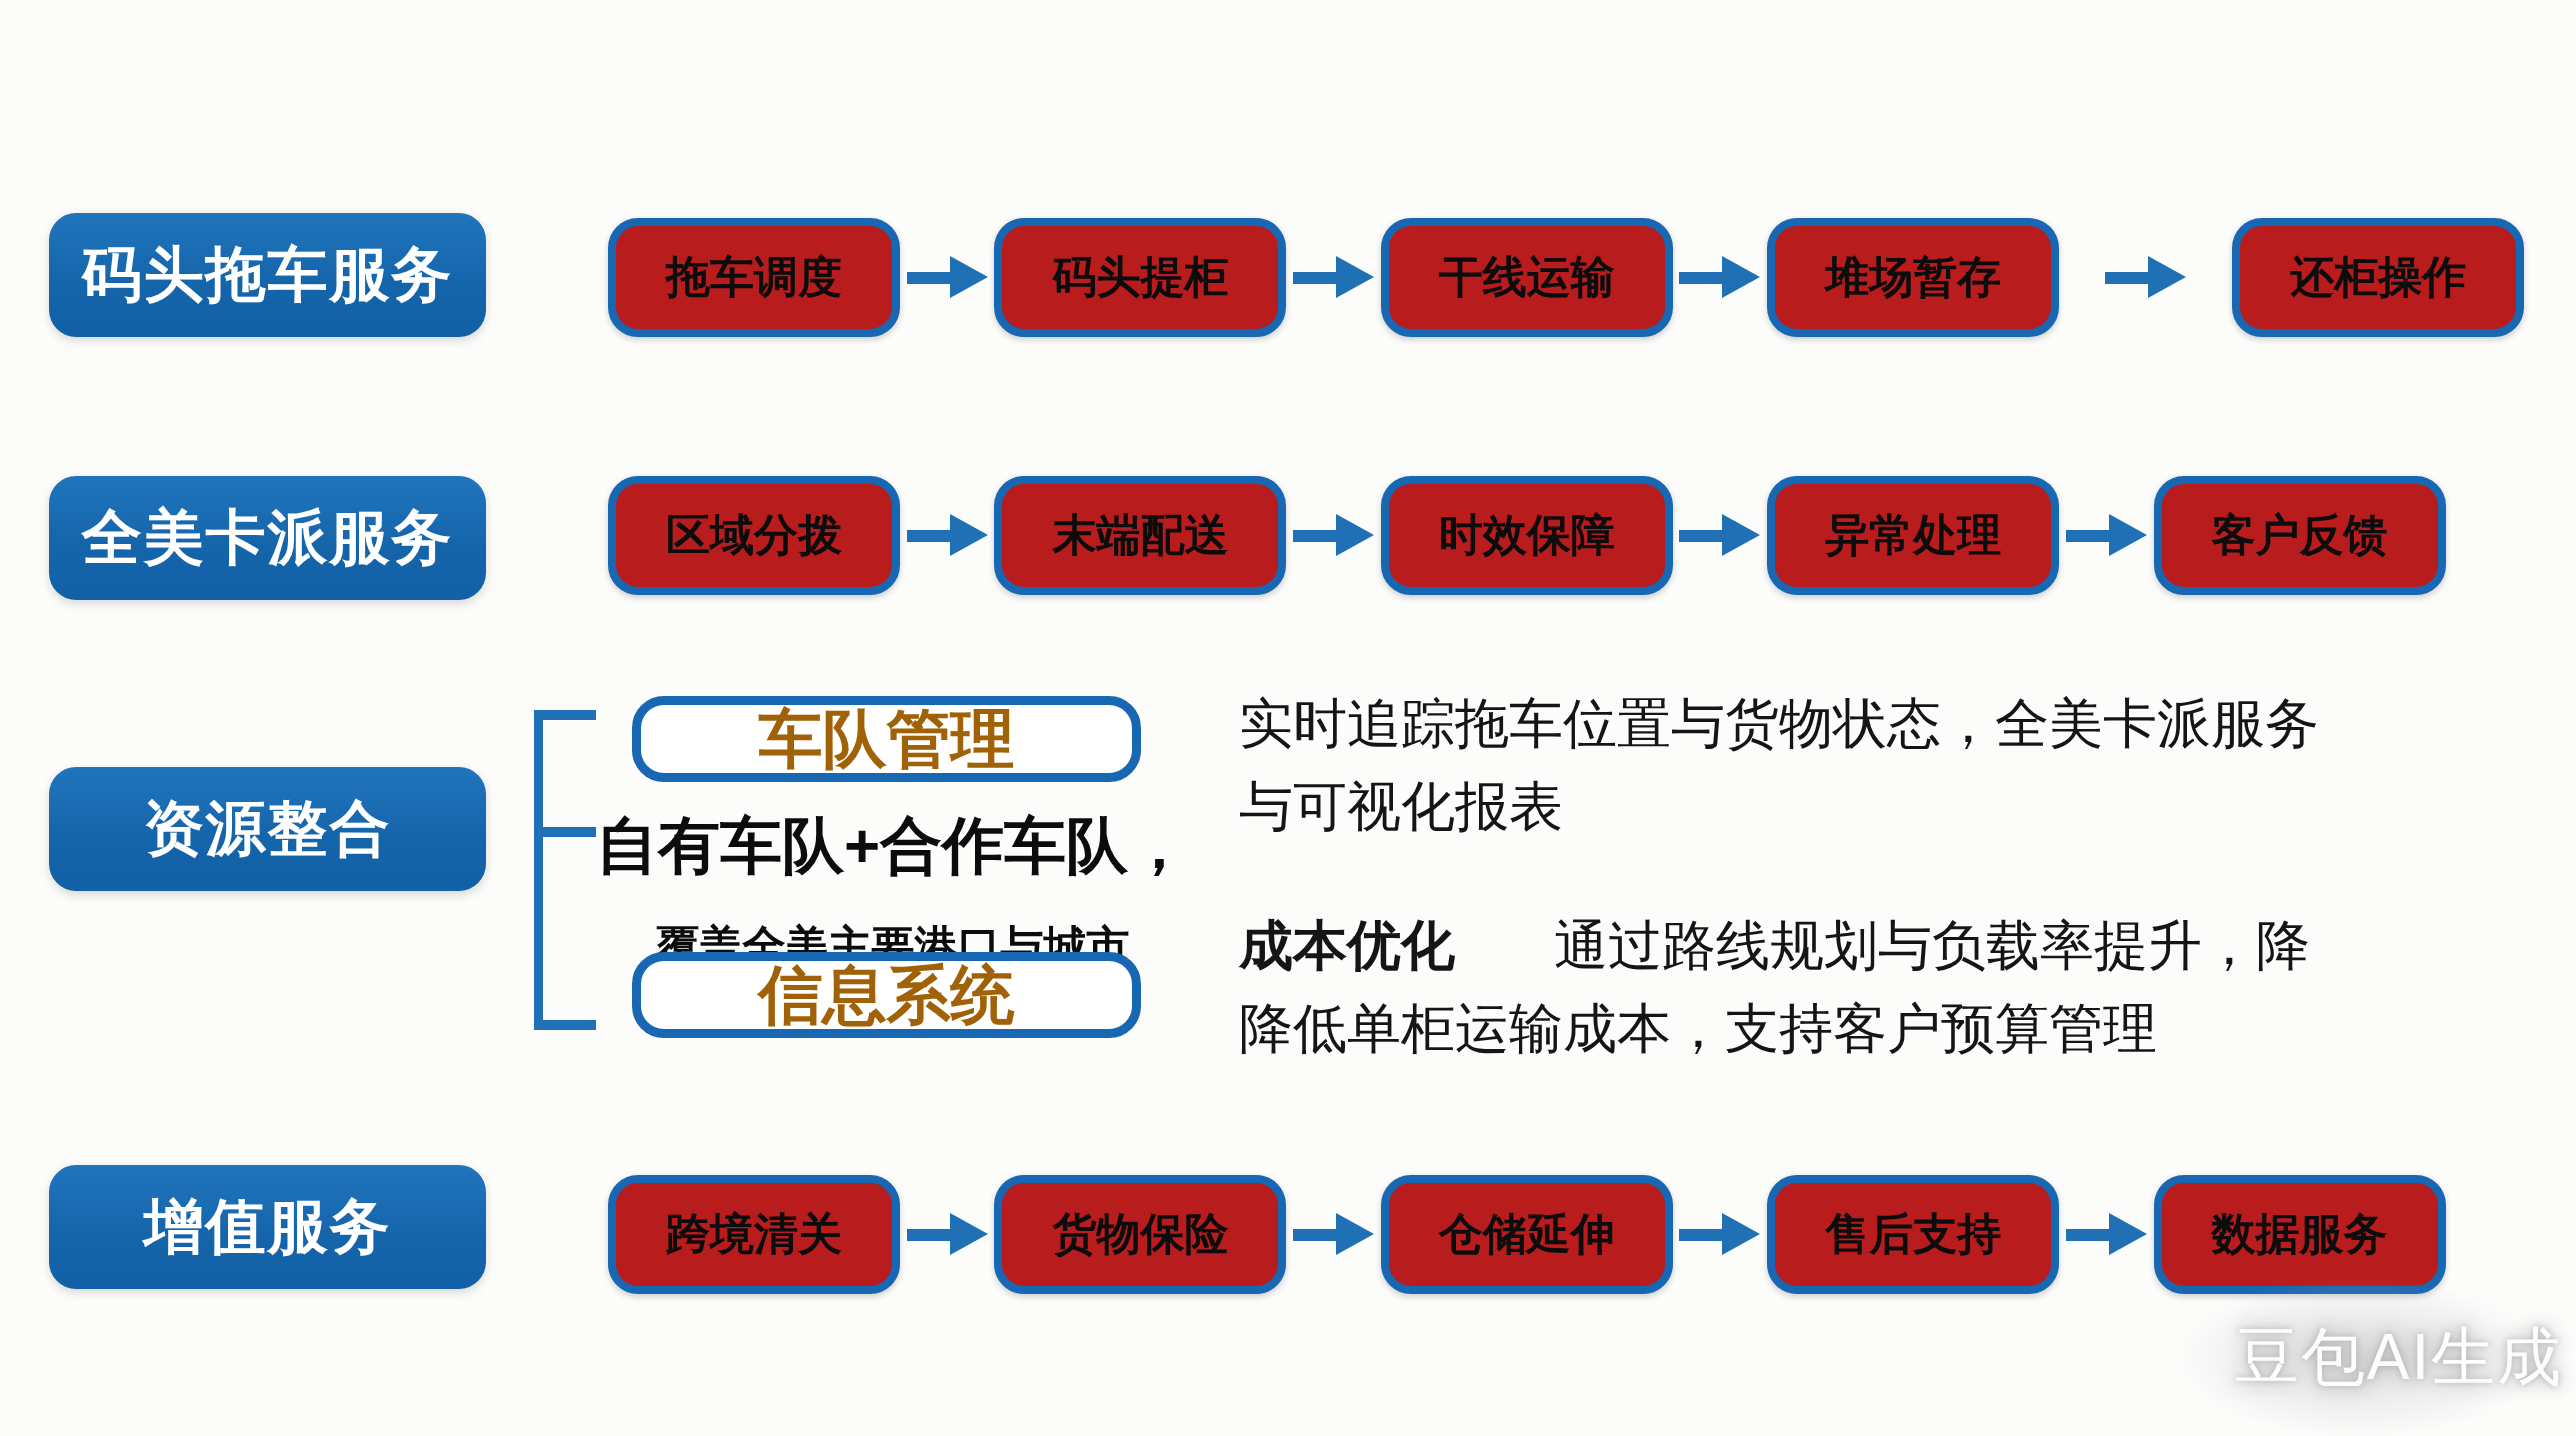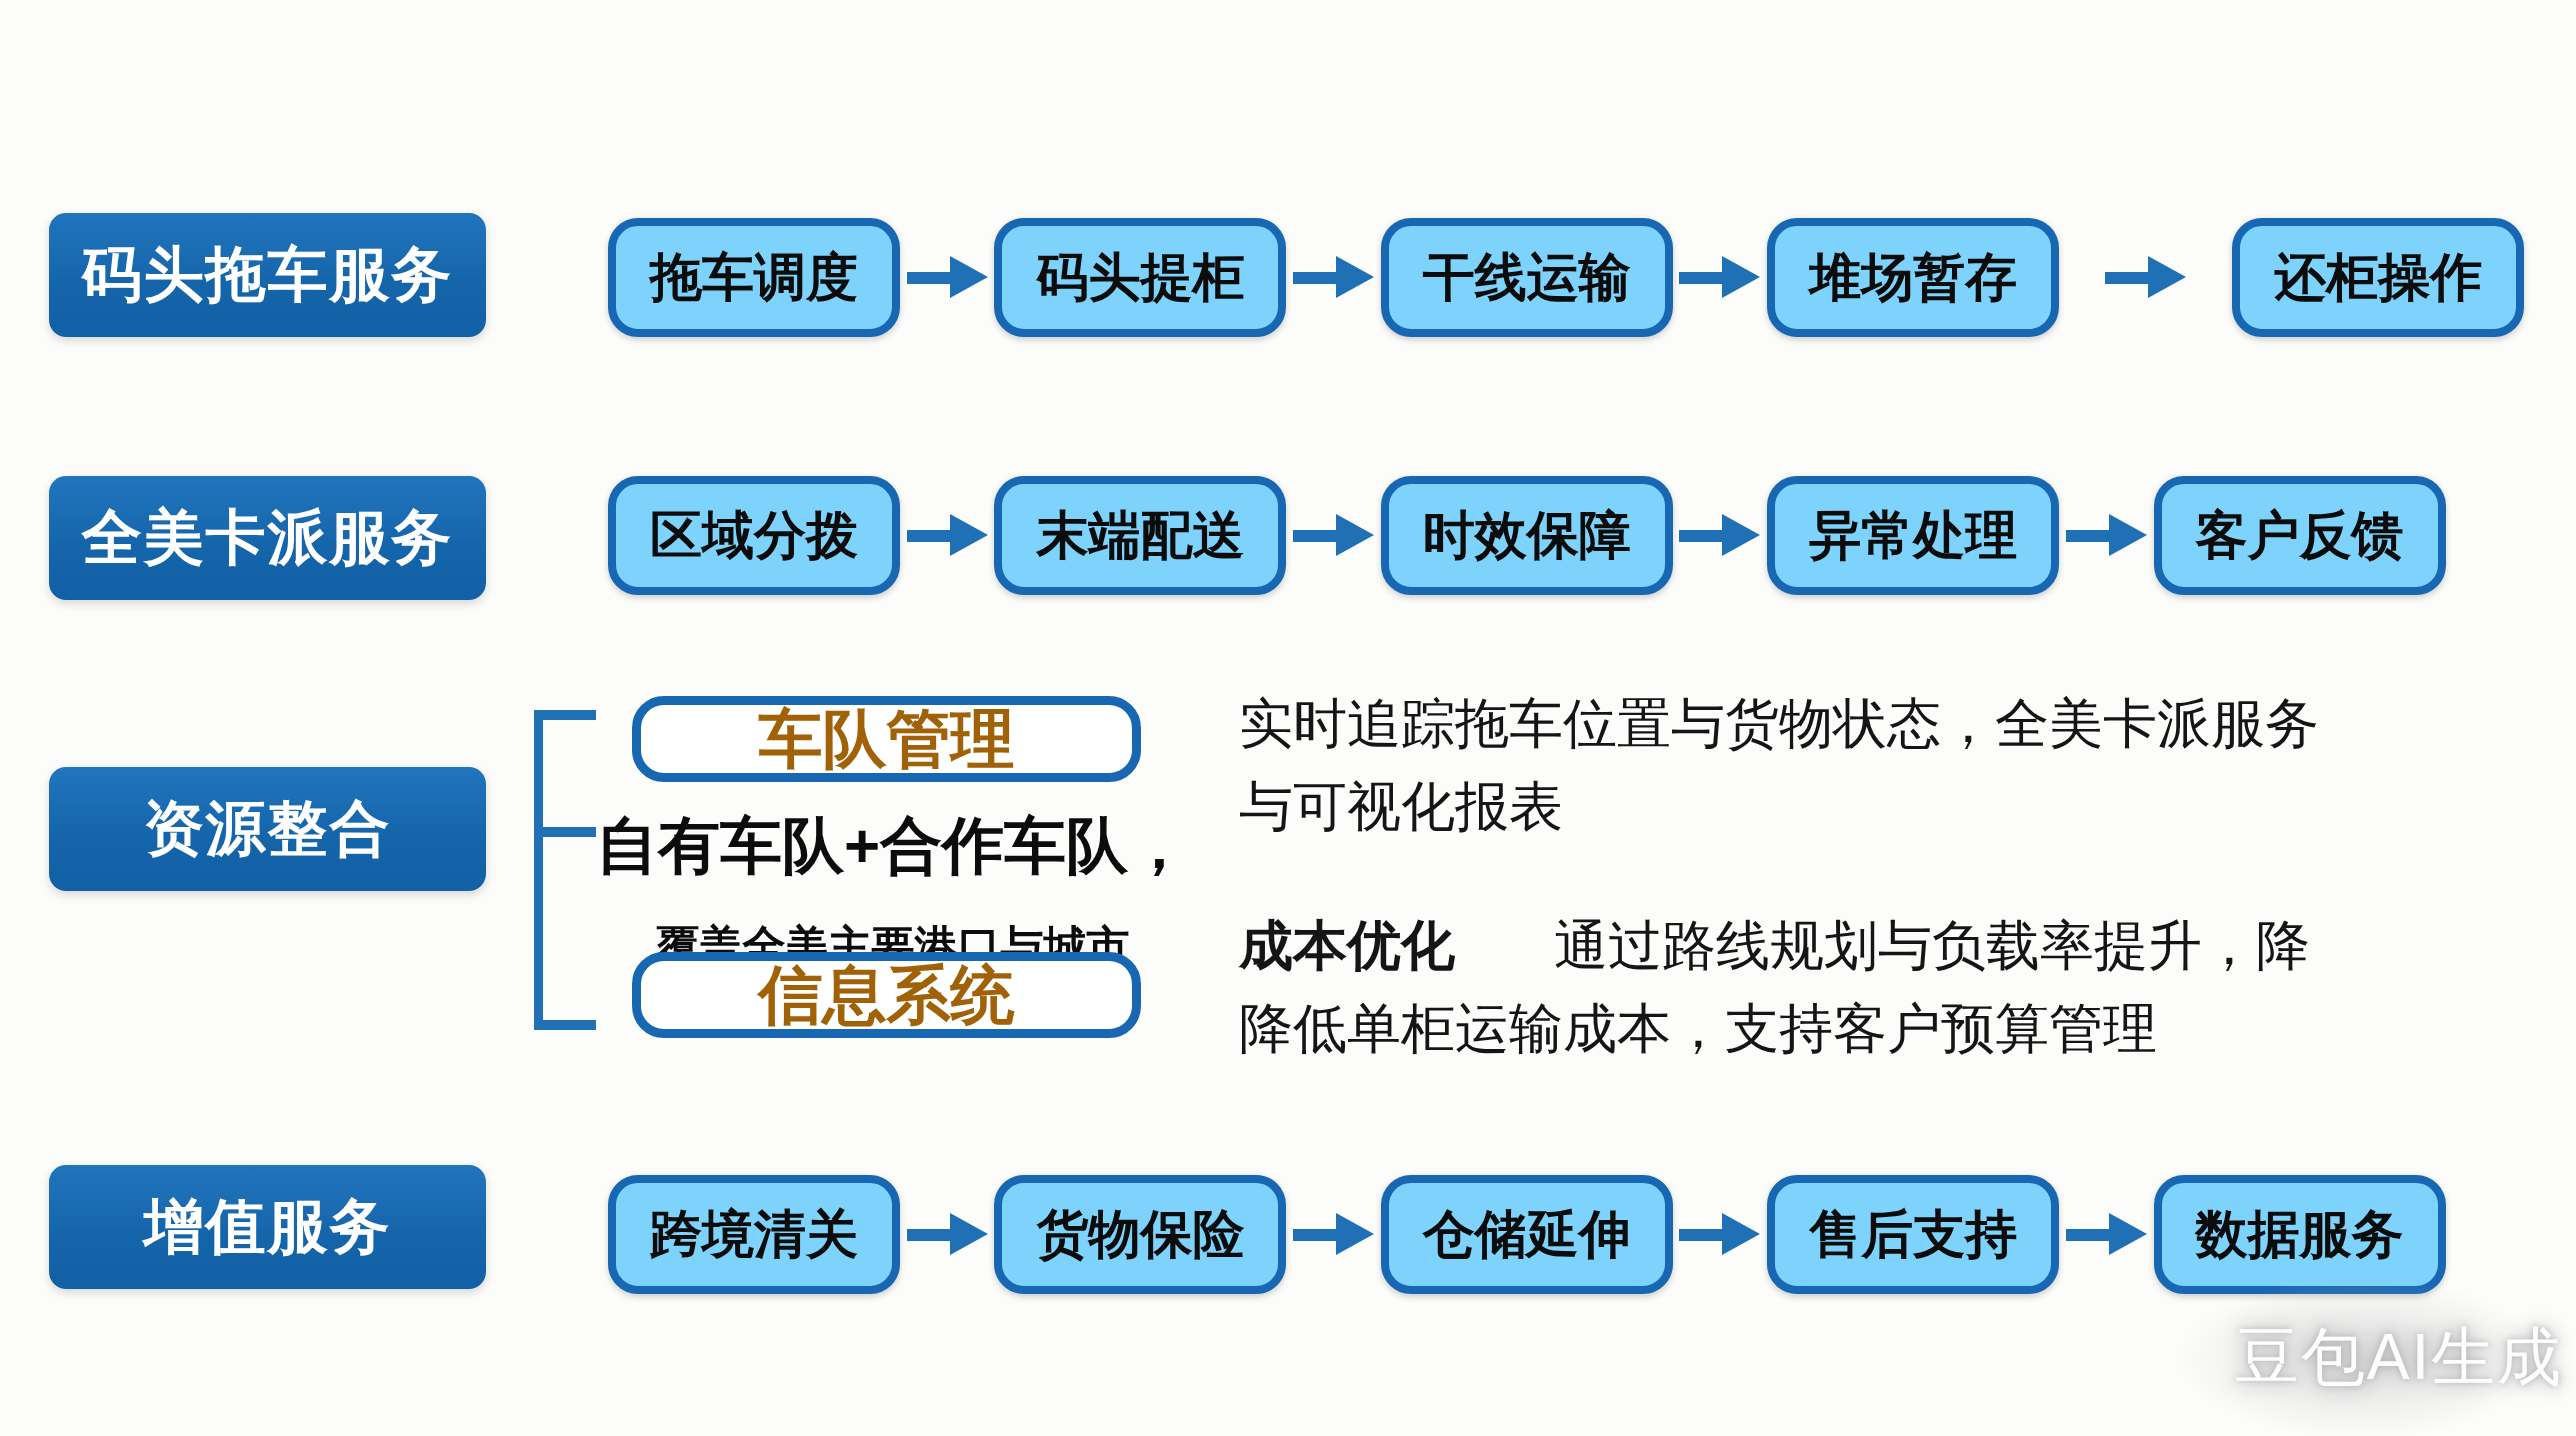"码头拖车服务" .pill { border-radius: 17px -> 27px }
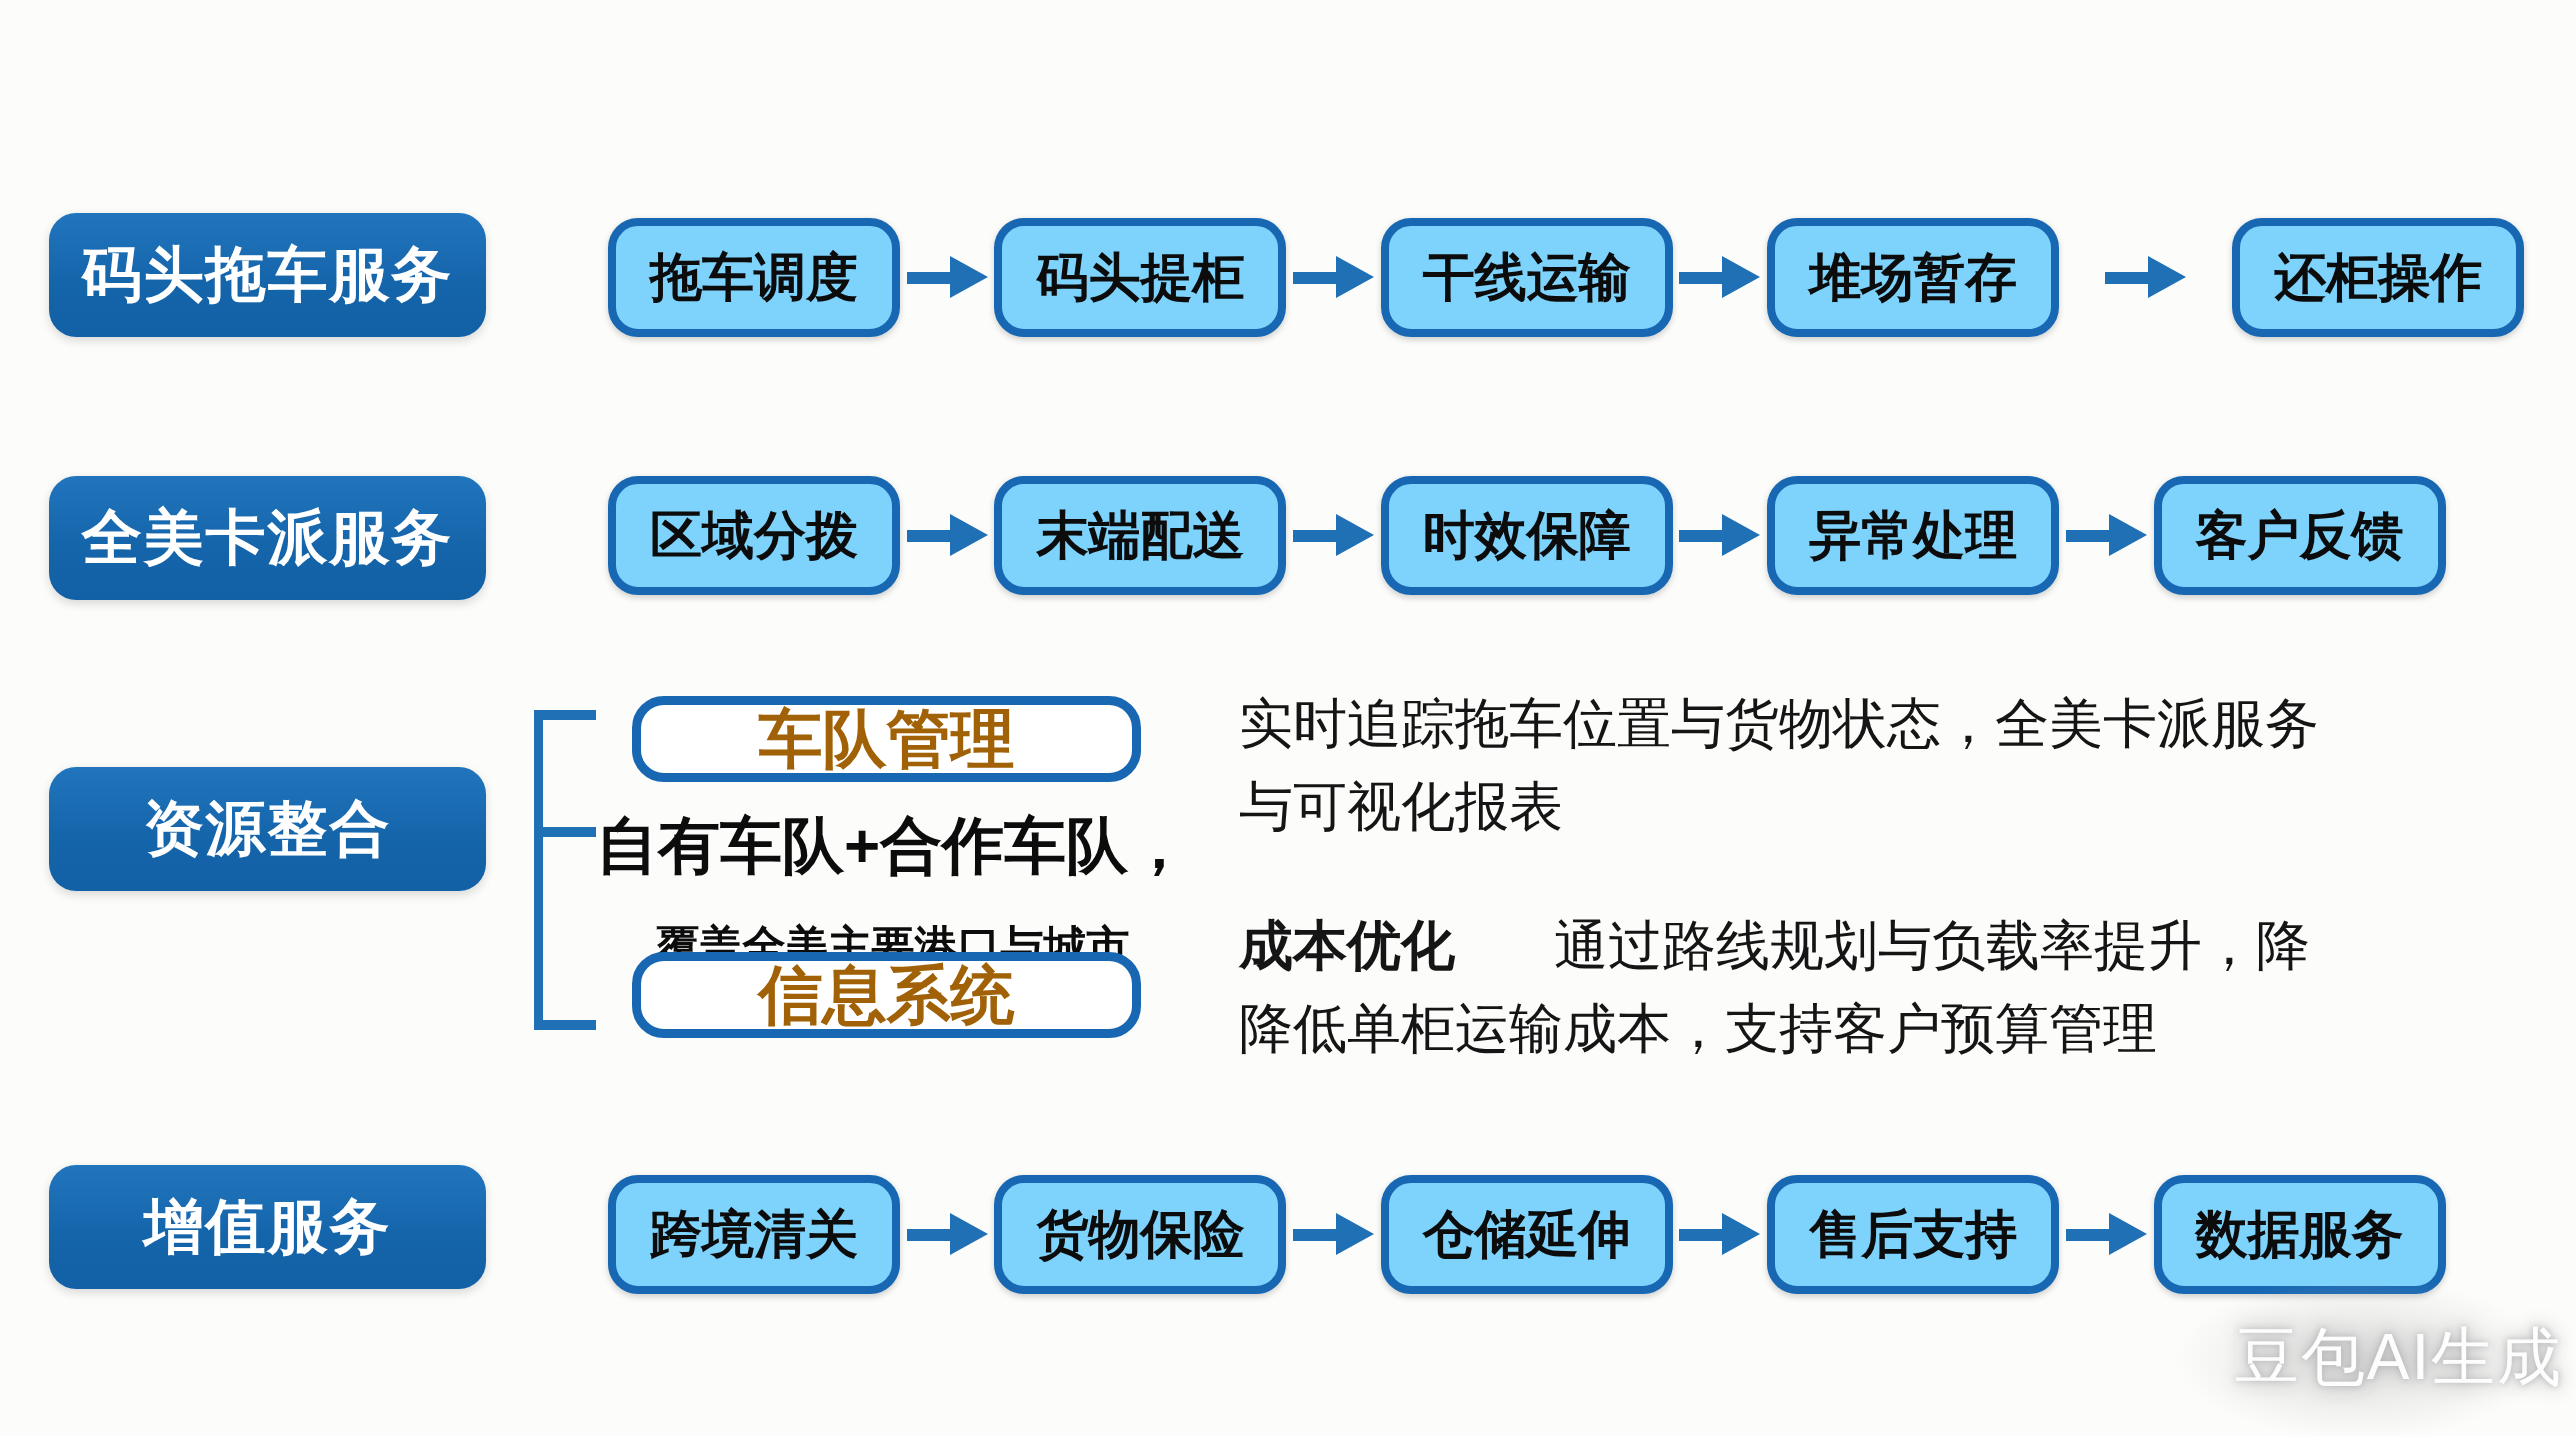"拖车调度" .step { background: #7dd3fc -> #b91c1c; font-size: 52px -> 44px }
